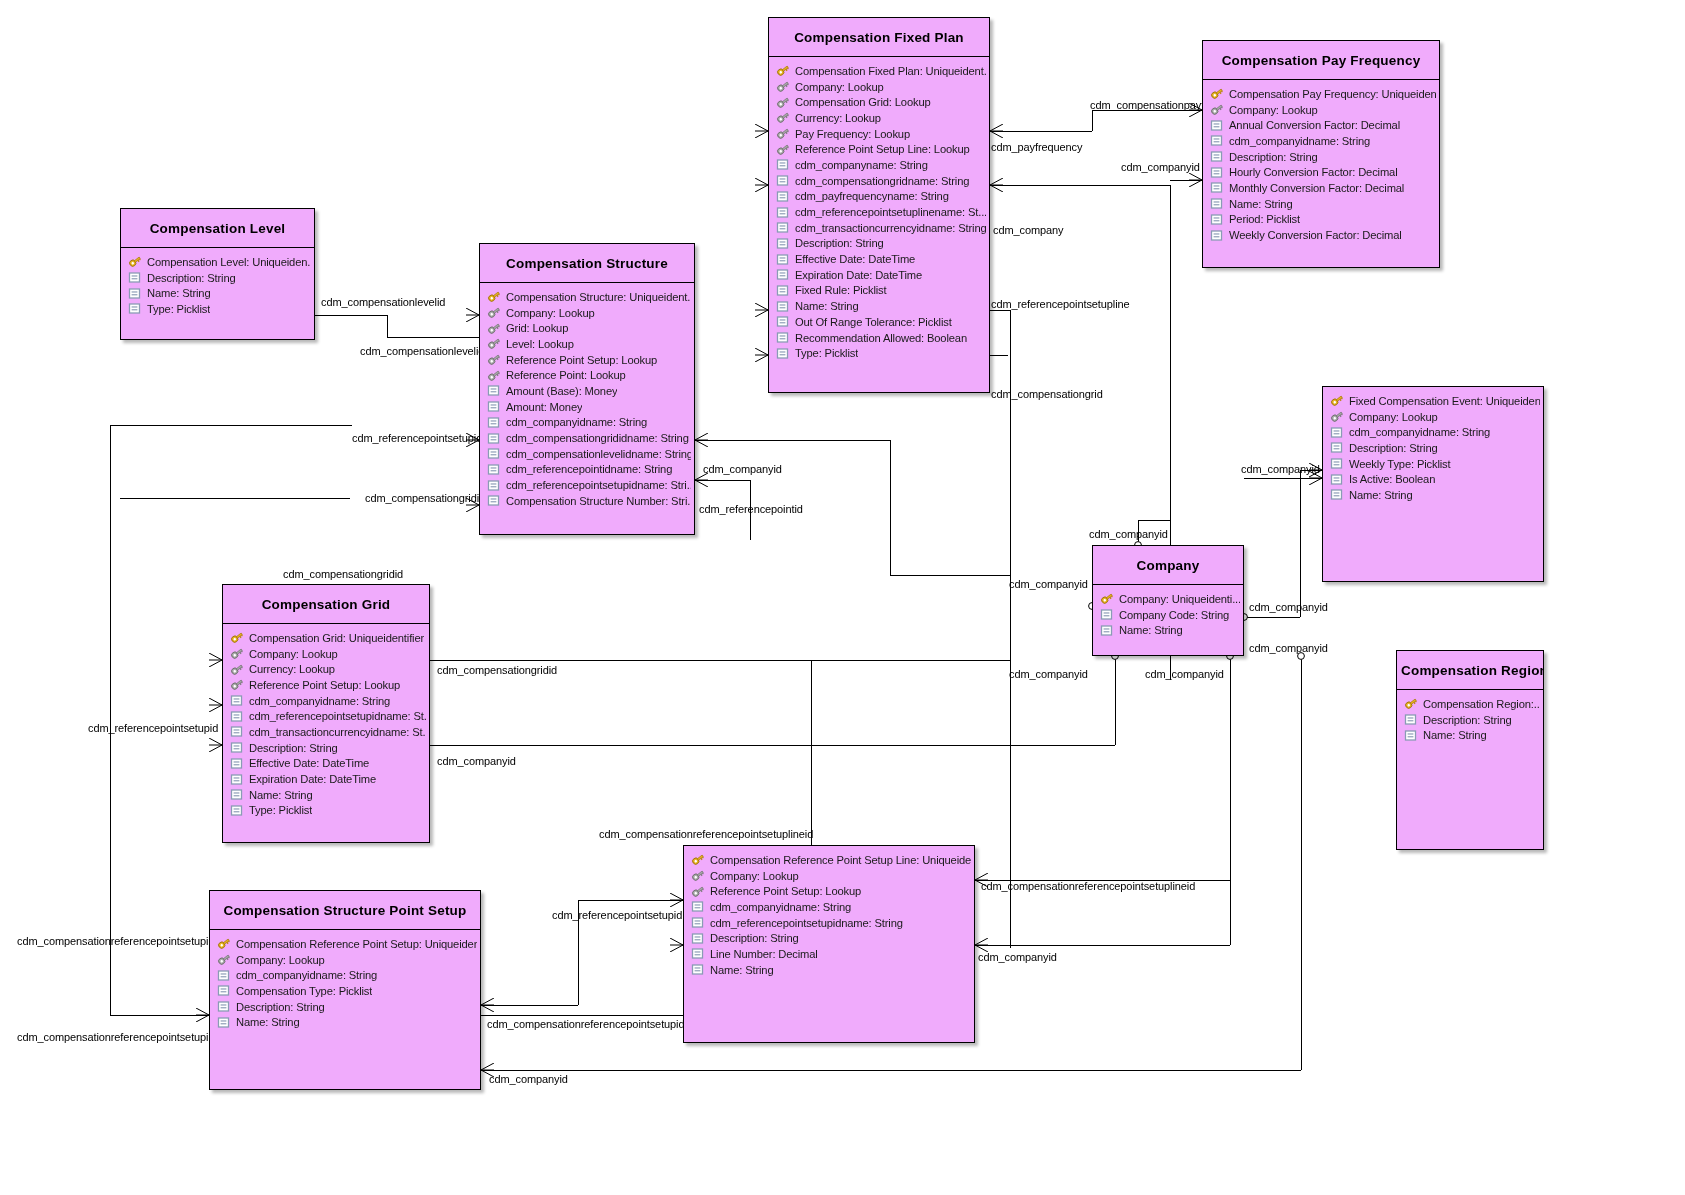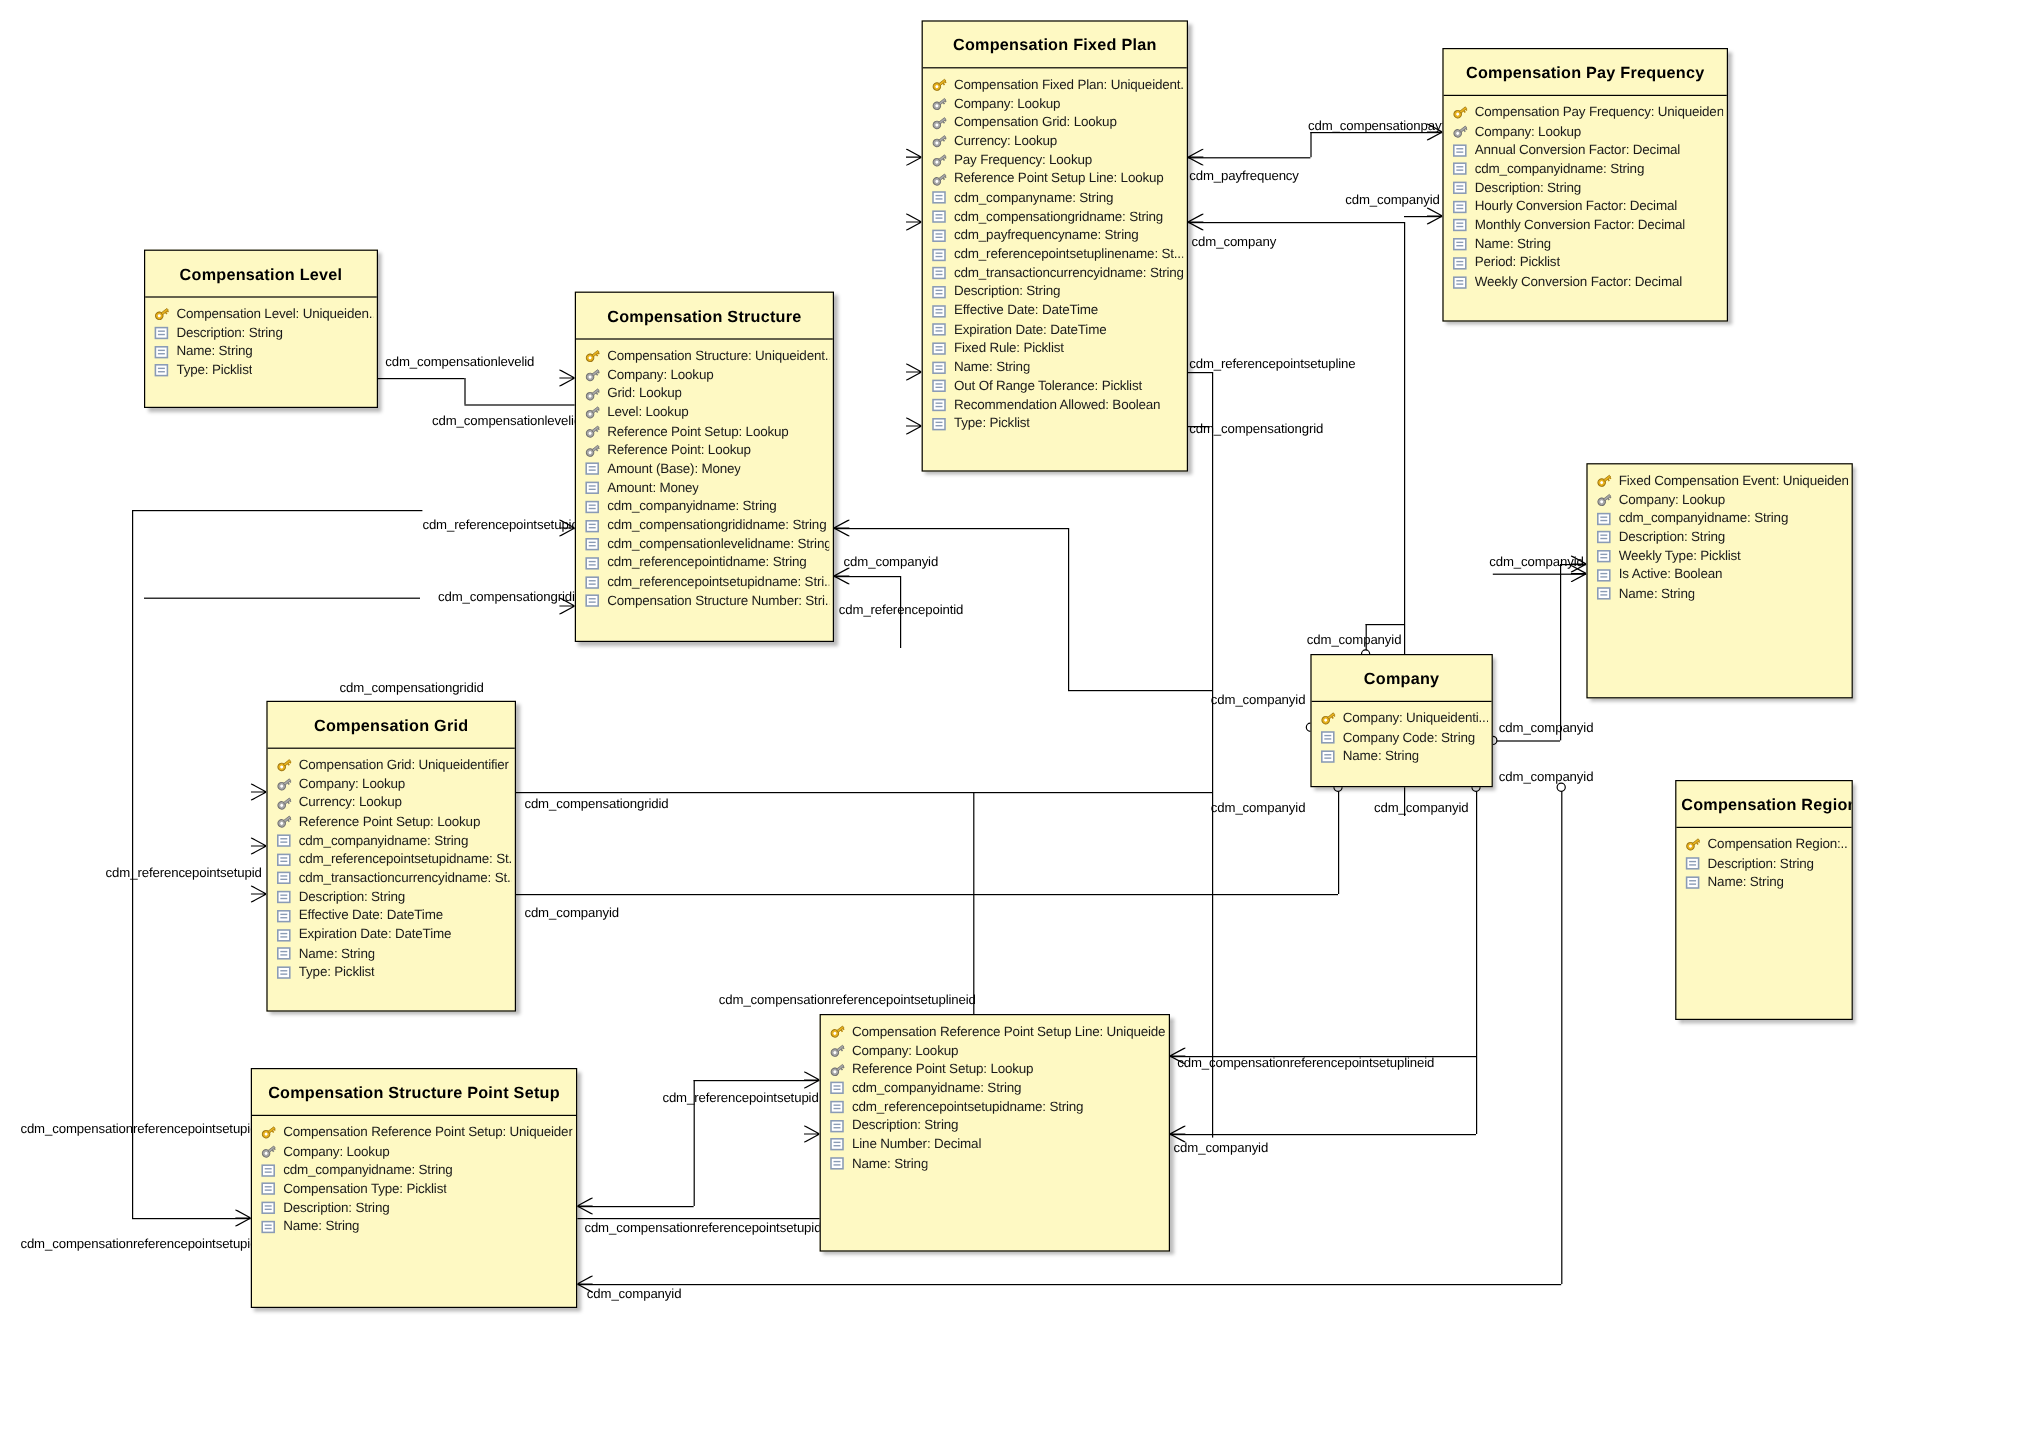"Compensation Fixed Plan" .entity { background: #fef9c3 -> #f0abfc }
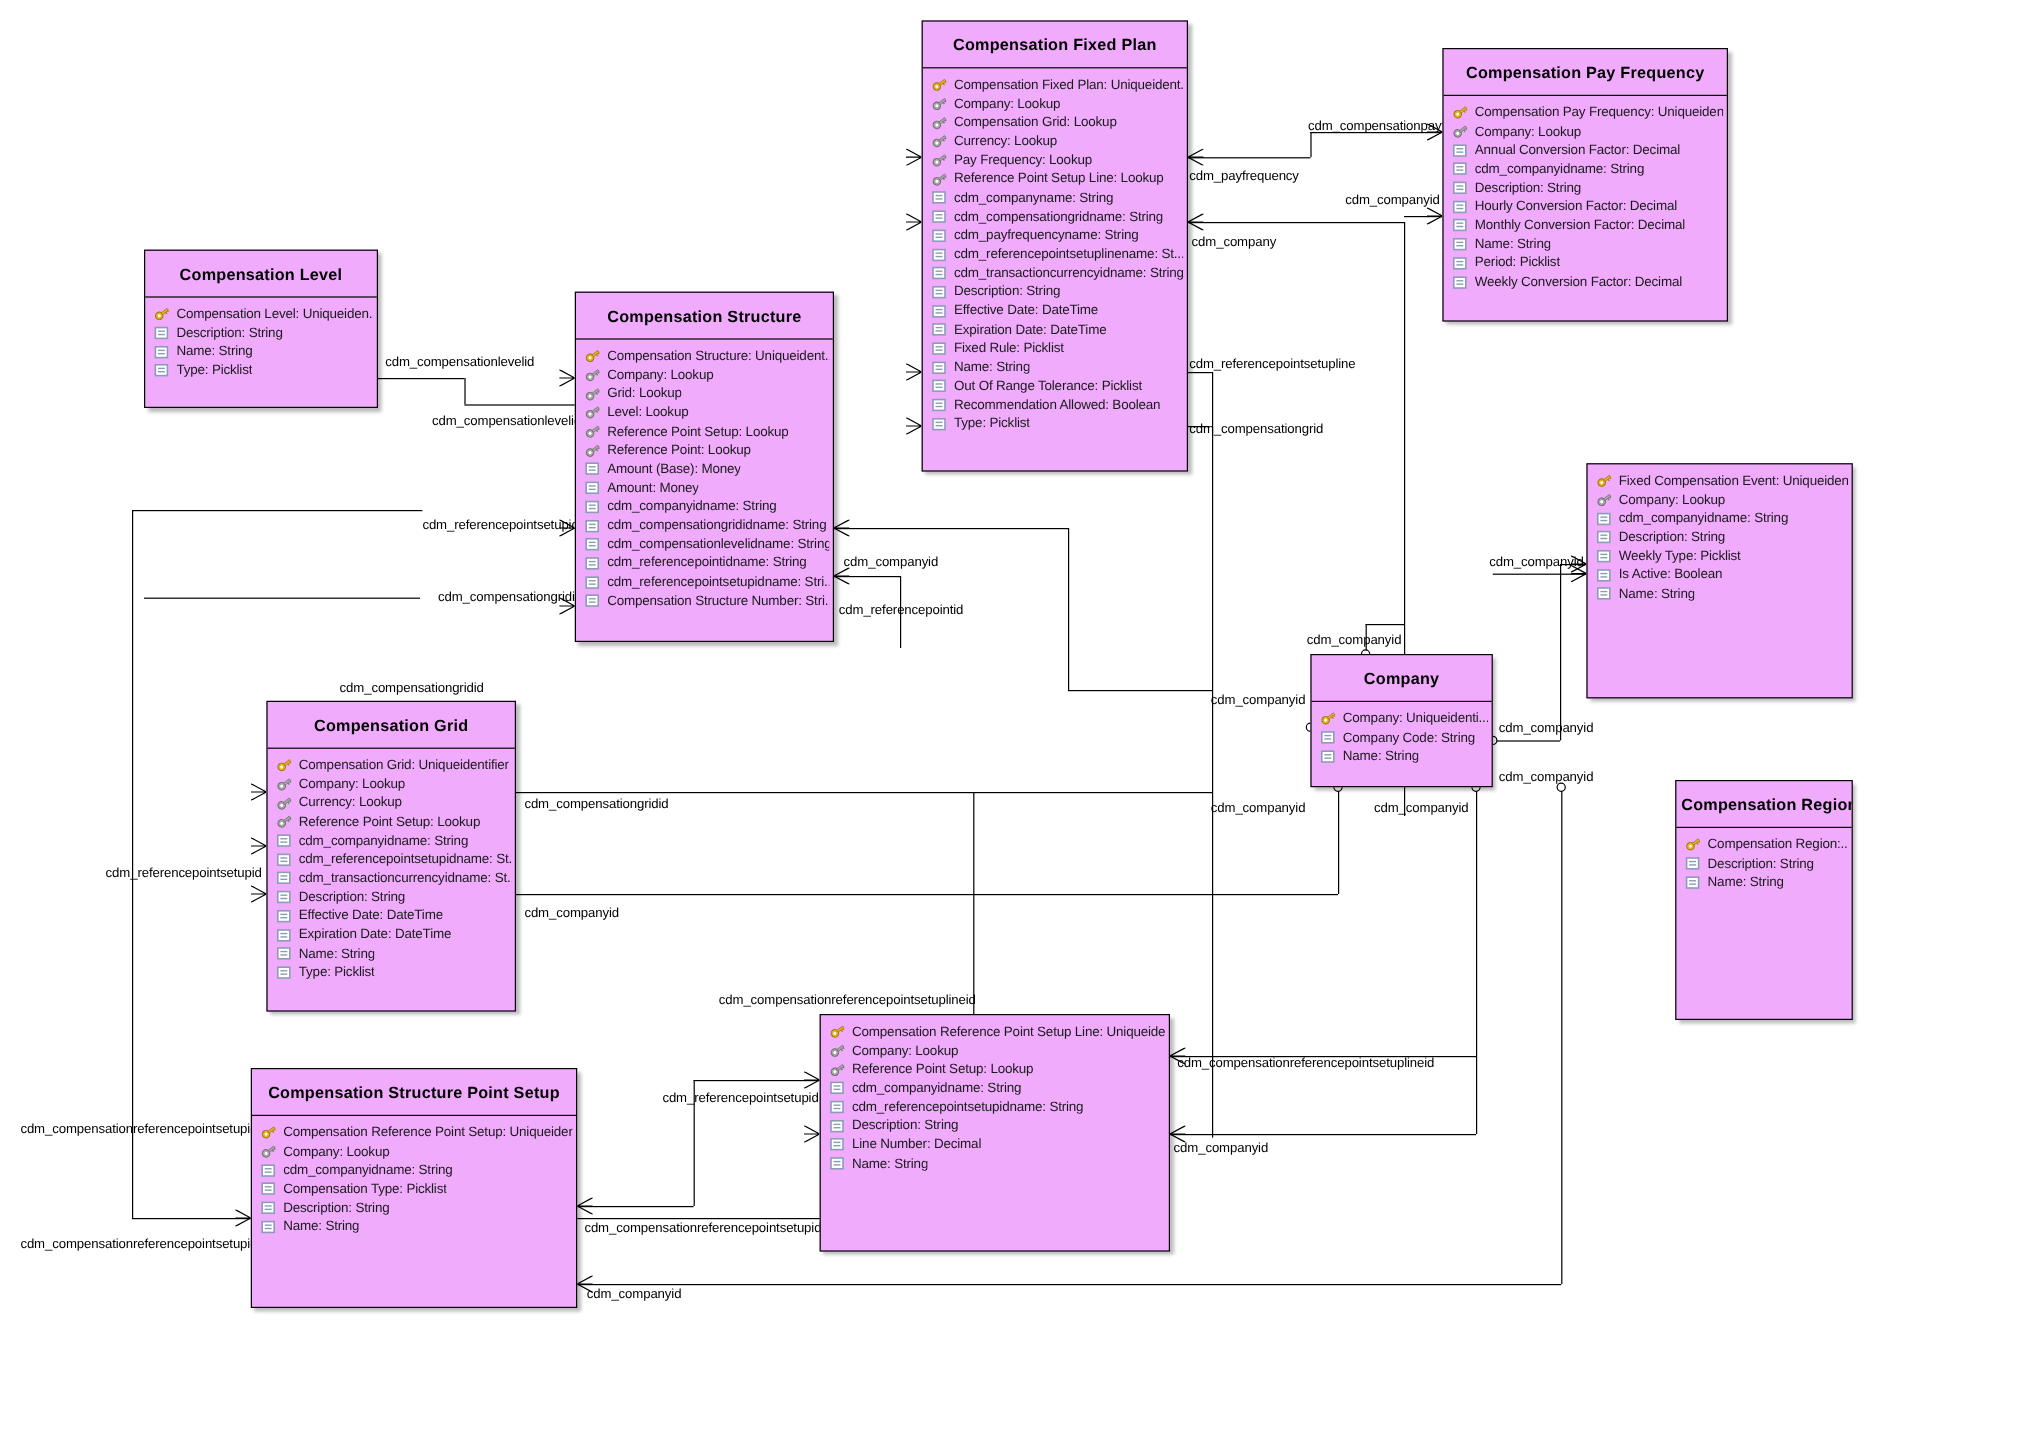"cdm_company" div.rel-label { top: 196px -> 224px }
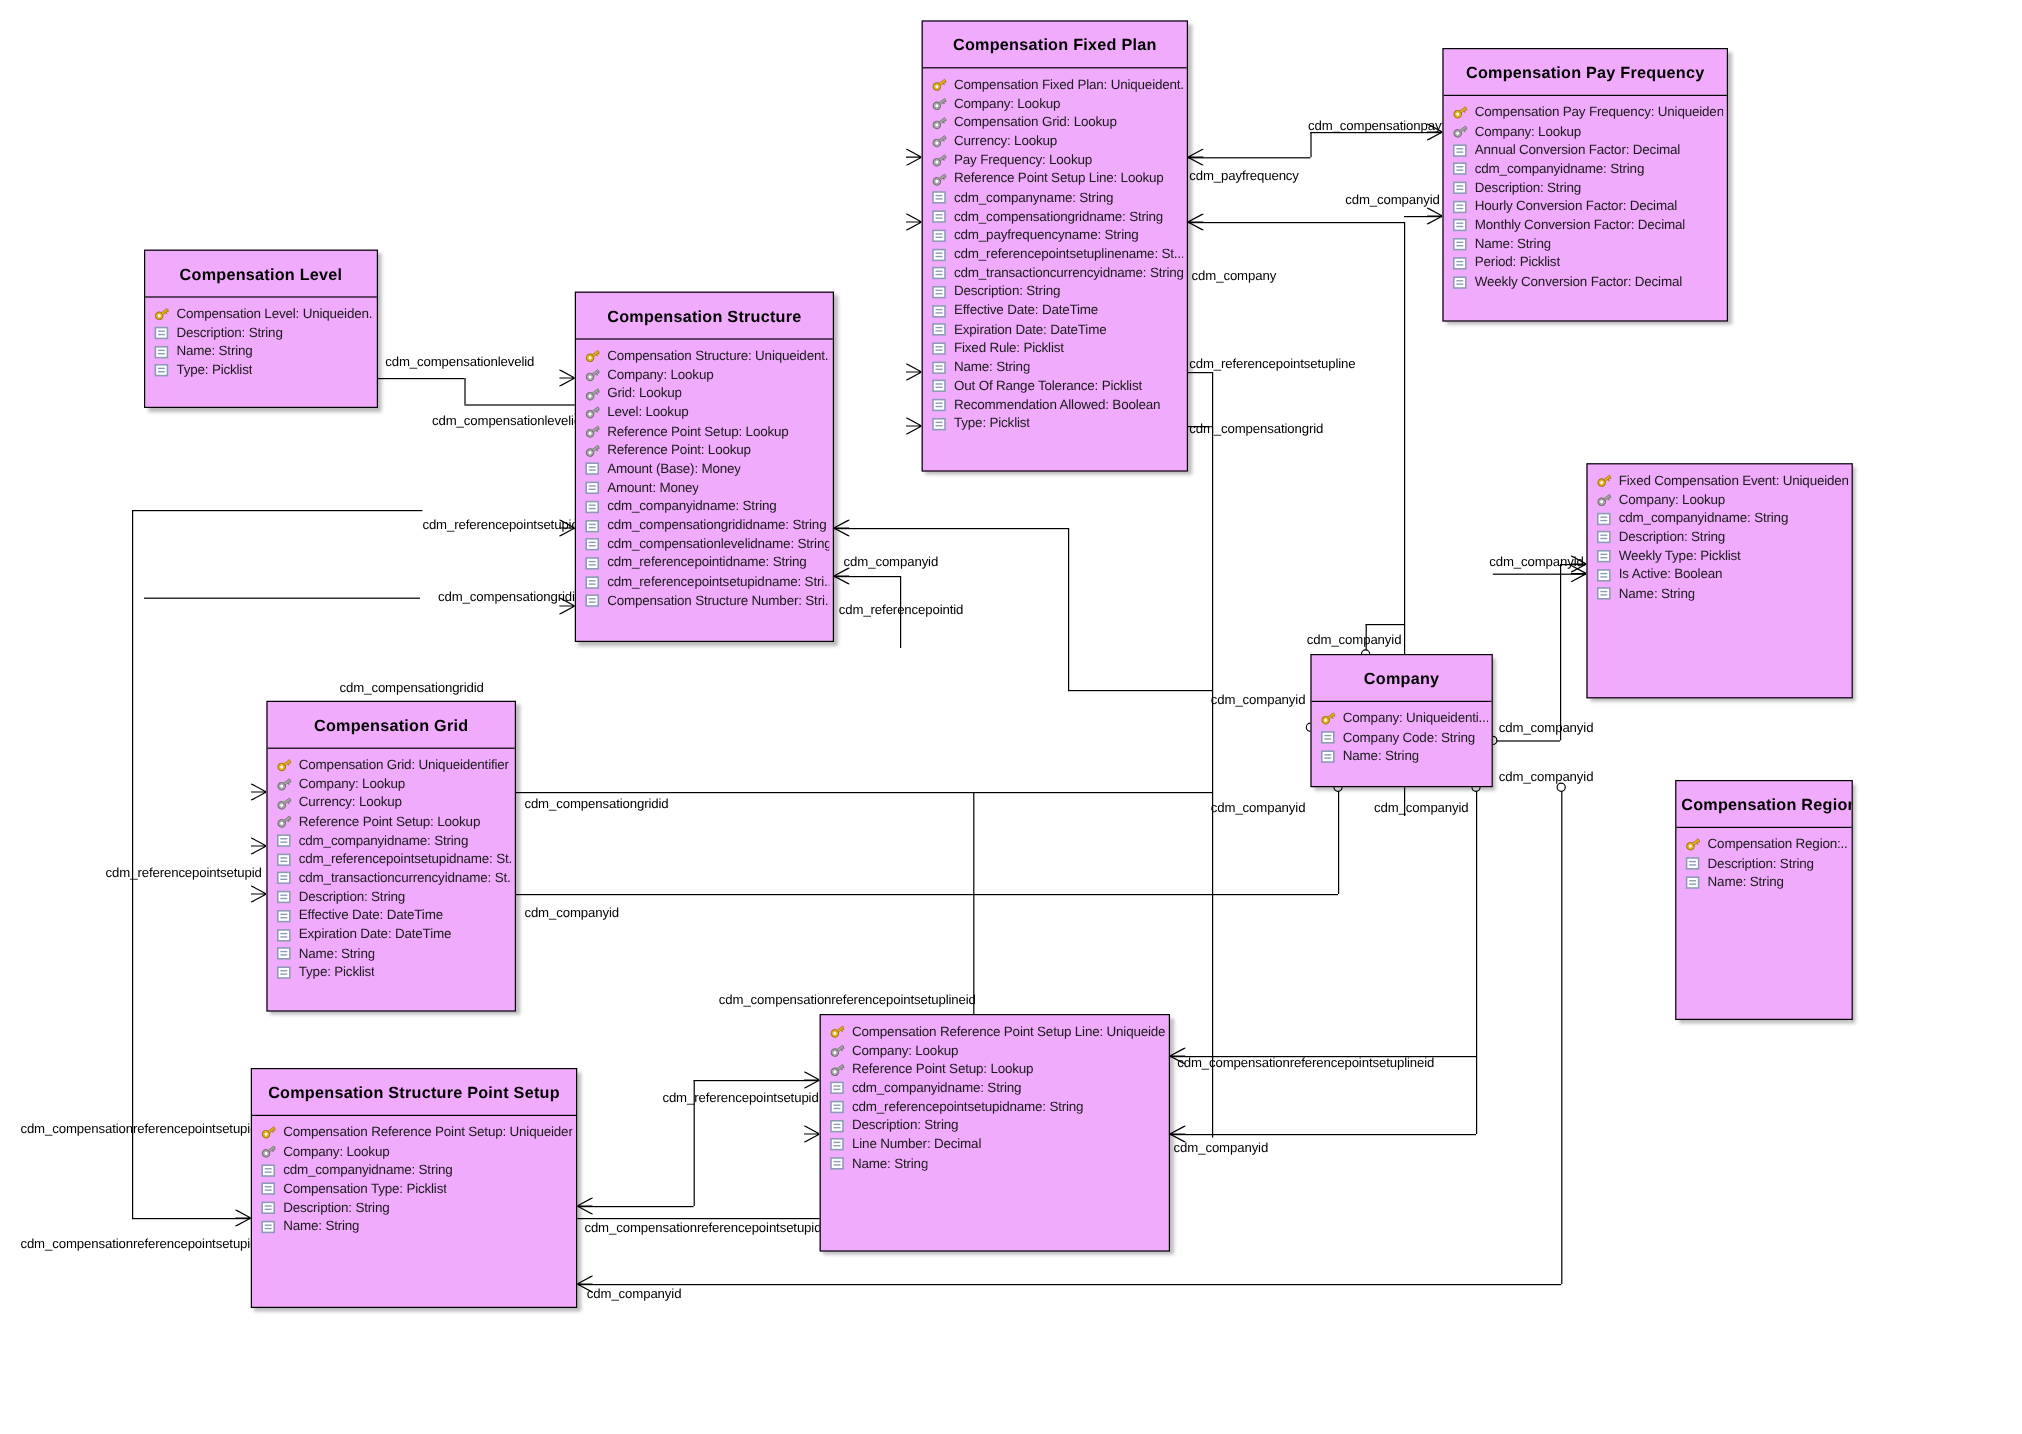"cdm_compensationgrid" div.rel-label { top: 352px -> 388px }
